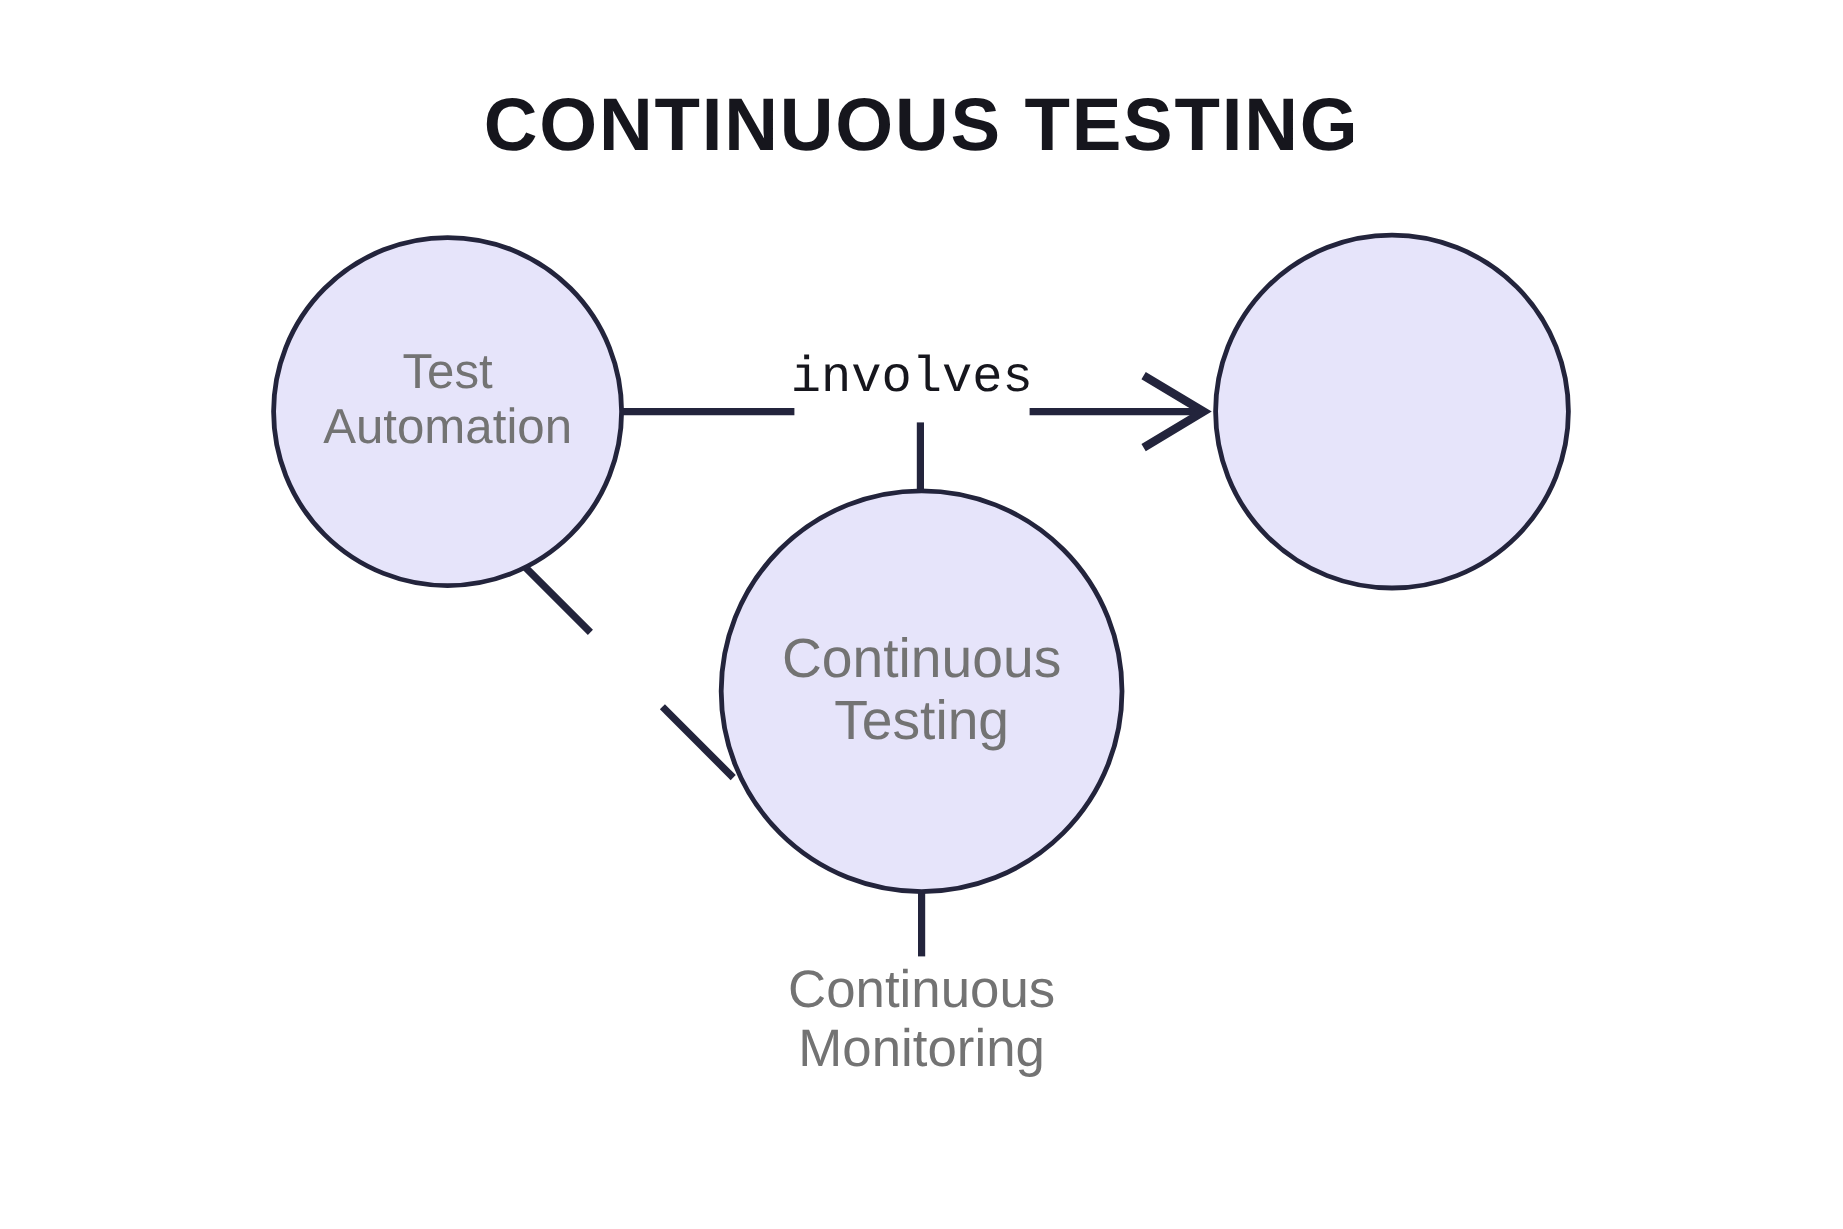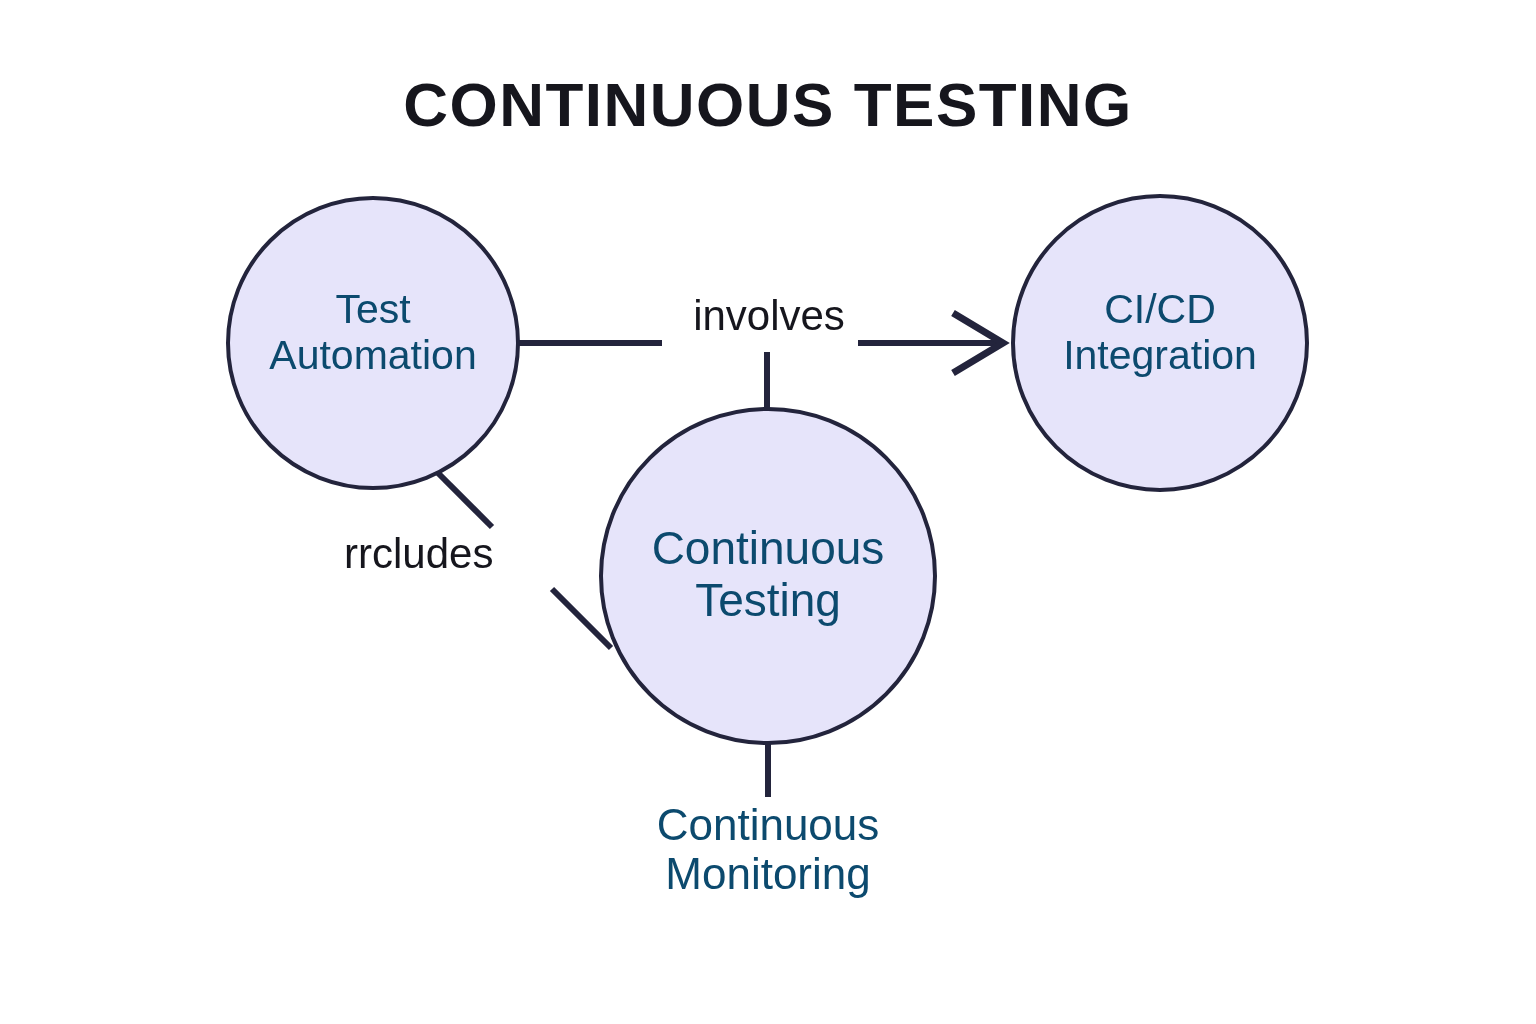"Test" .node-label { color: #0c4a6e -> #737373 }
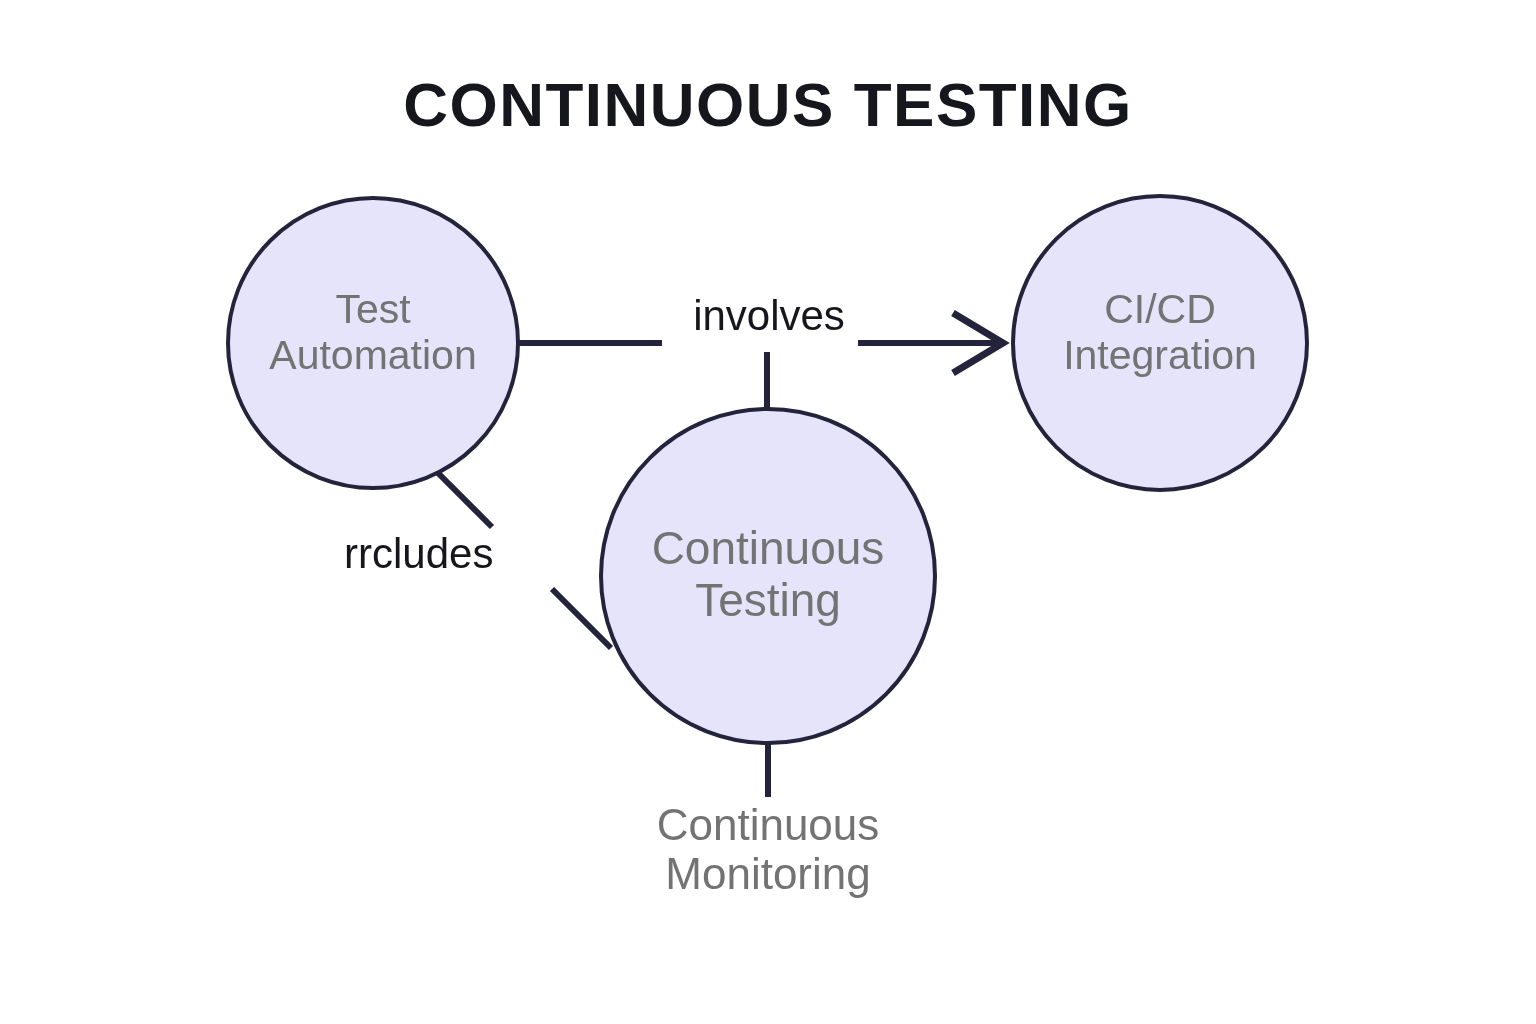"involves" #edge-label-involves { font-family: none -> Liberation Mono, monospace; text-align: center -> left }
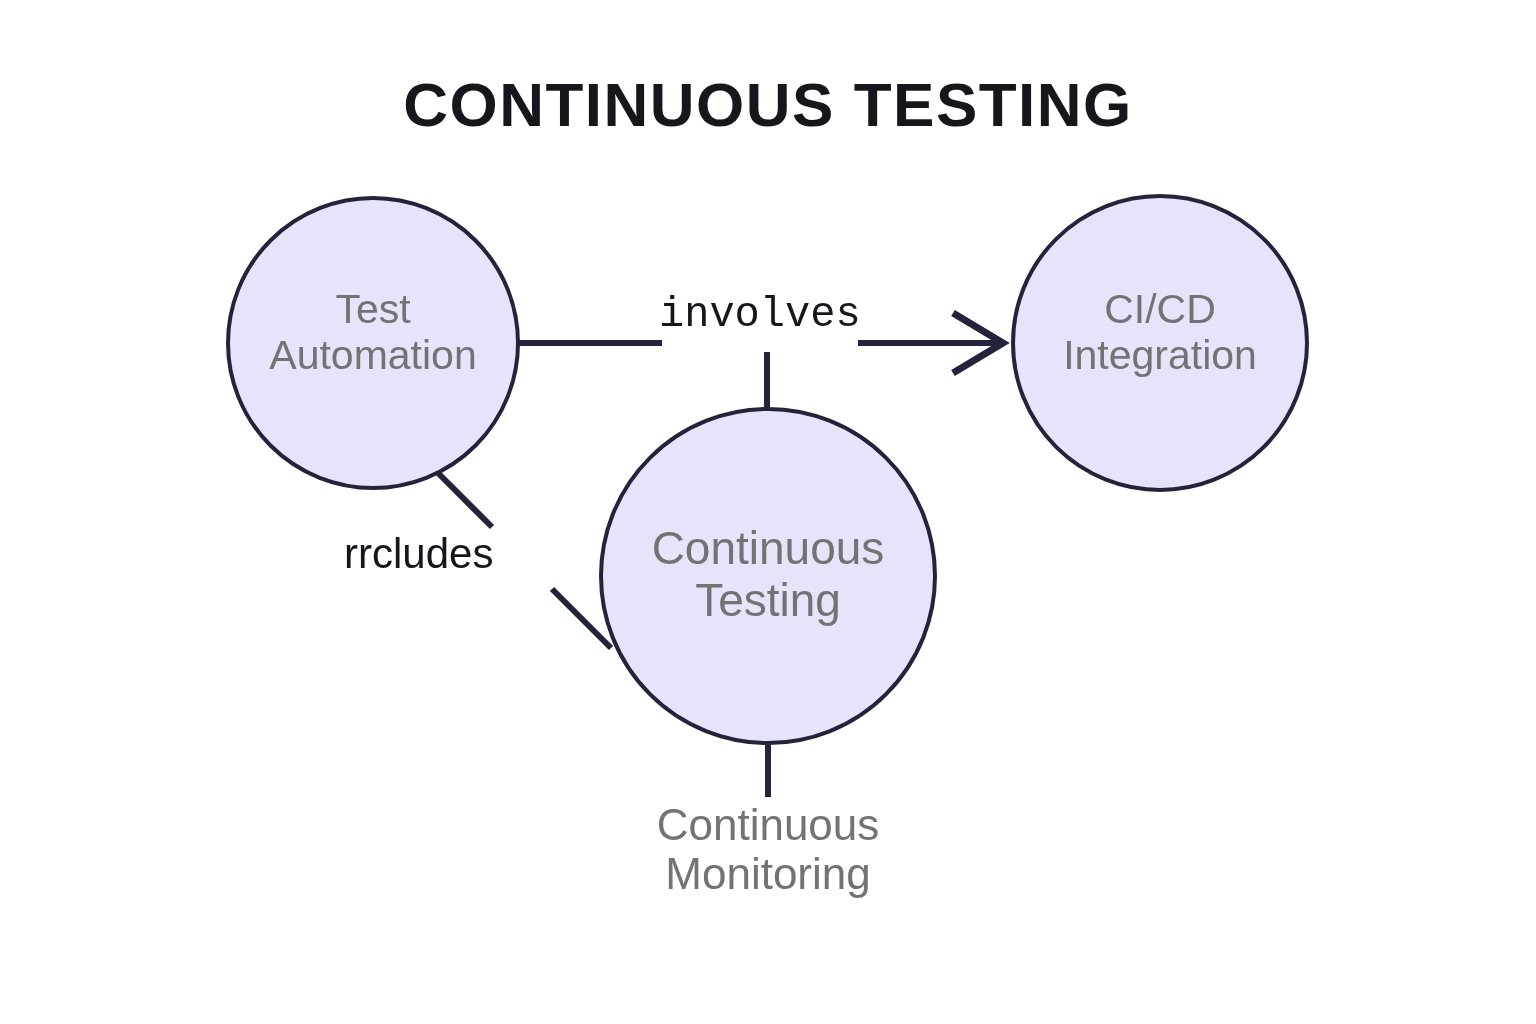"CI/CD" div.node-label { html: <div>CI/CD Integration</div> -> none }
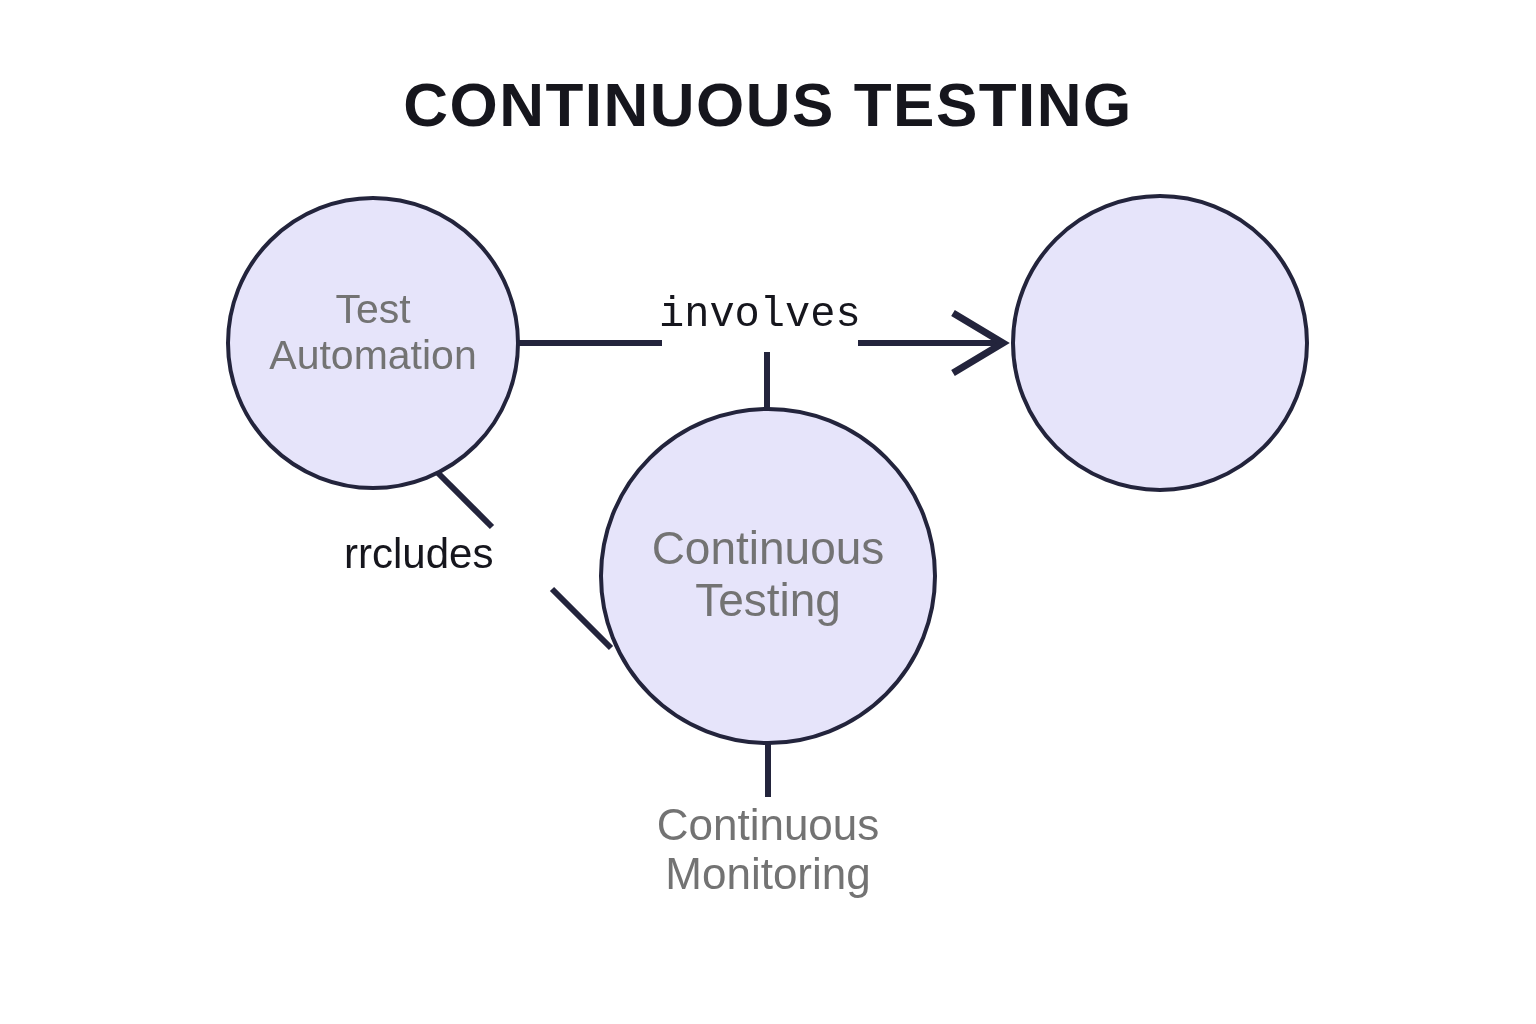"rrcludes" div.edge-label { html: <div>rrcludes</div> -> none }
